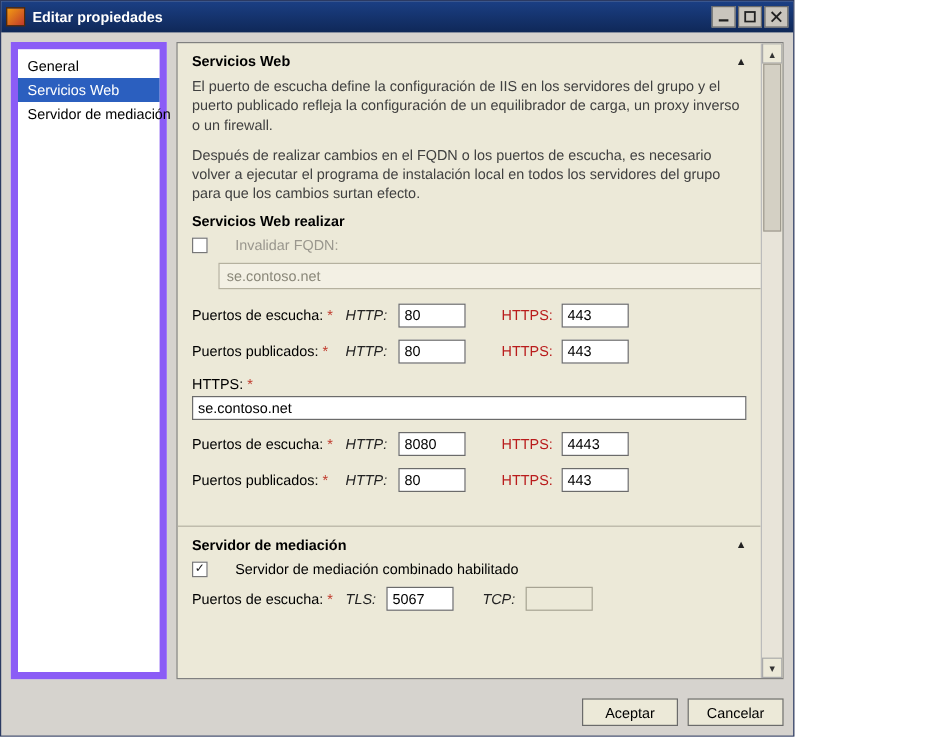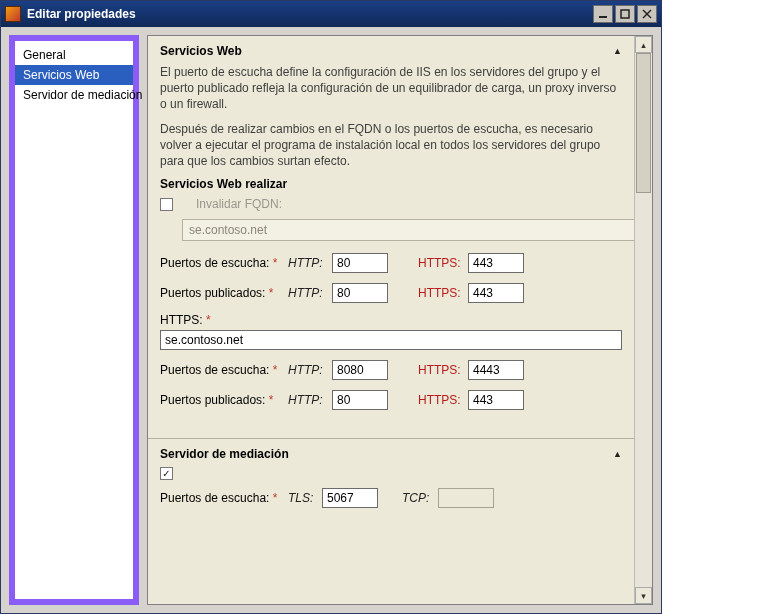"Servidor de mediación combinado" span { html: none -> <span>Servidor de mediación combinado habilitado</span> }
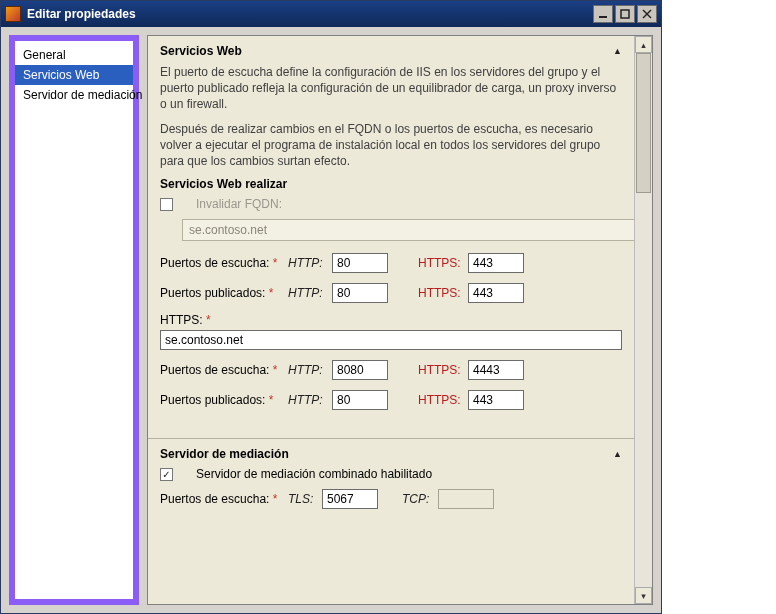"Aceptar" div.footer { html: none -> <div> <button>Aceptar</button> <button>Cancelar</button> </div> }
